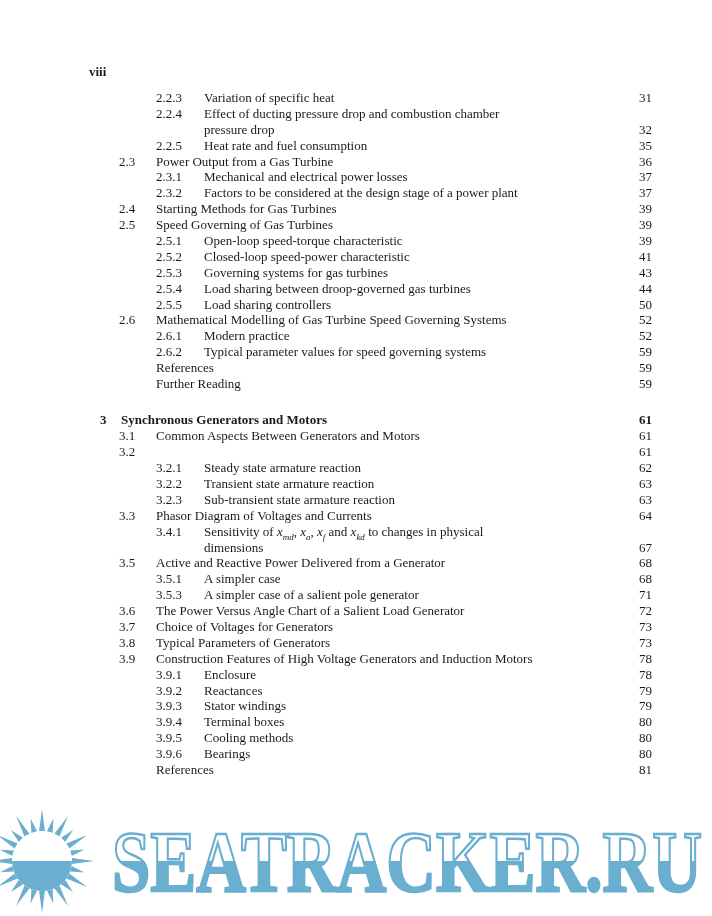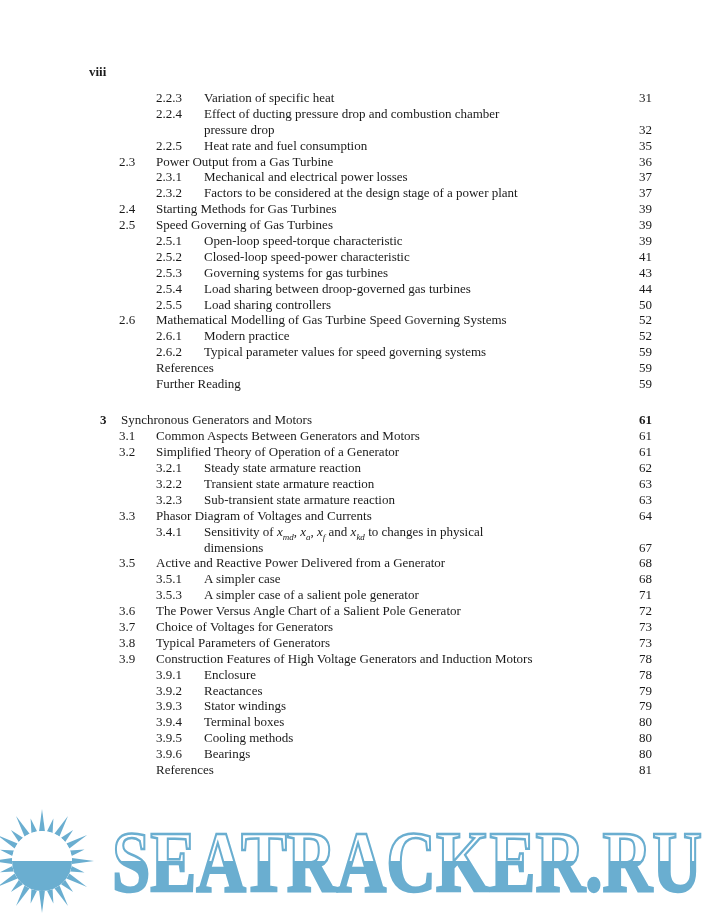"Synchronous Generators and Motors" .l0 .title { font-weight: normal -> bold }
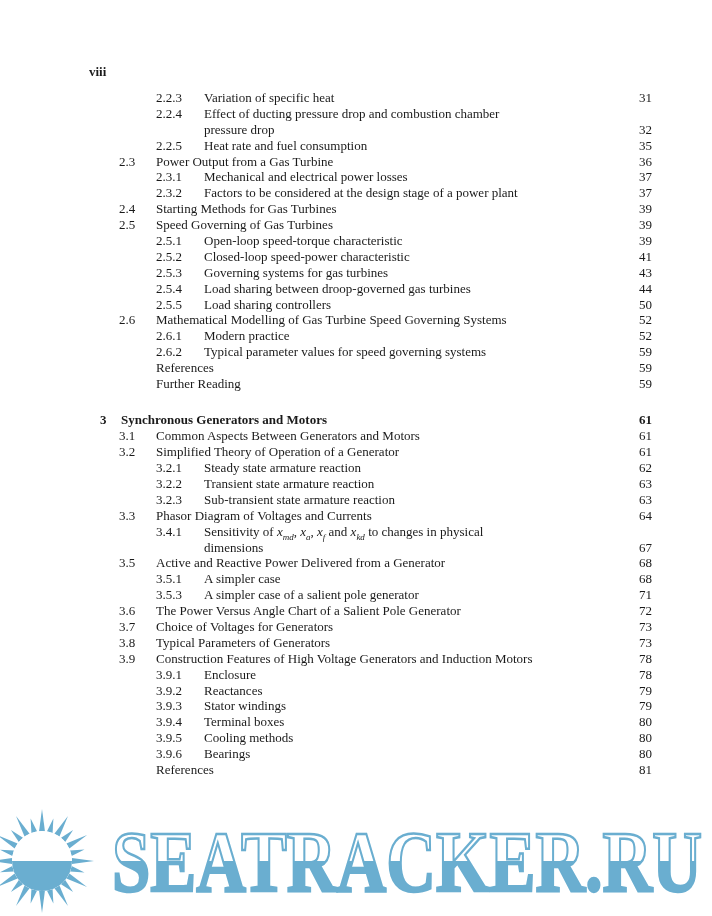"Simplified Theory of Operation of" span.title { html: <span>Simplified Theory of Operation of a Generator</span> -> none }
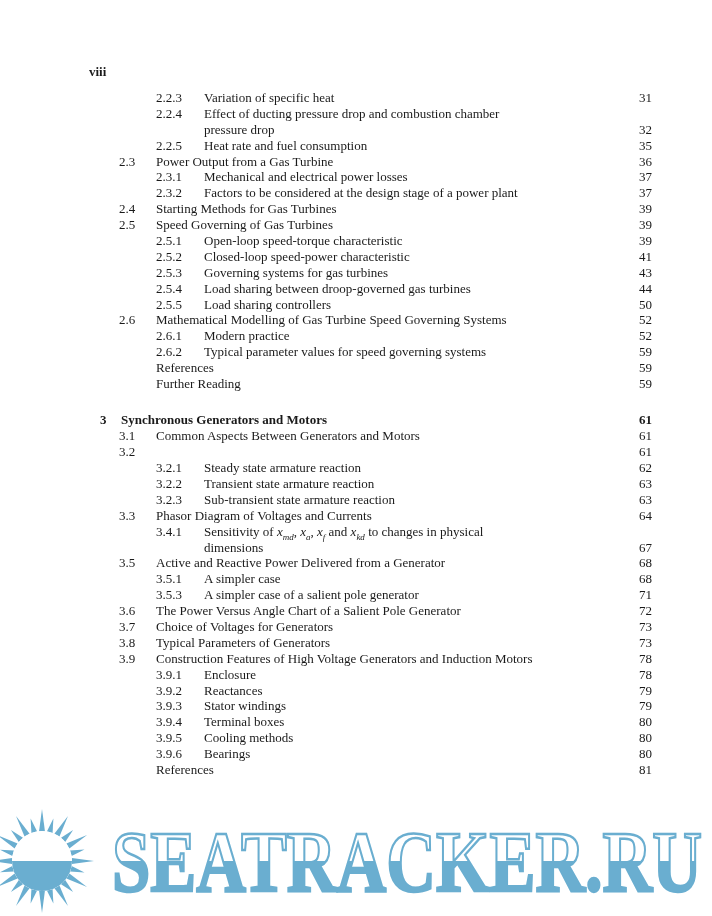"The Power Versus Angle Chart" span.title { text: Pole -> Load }
